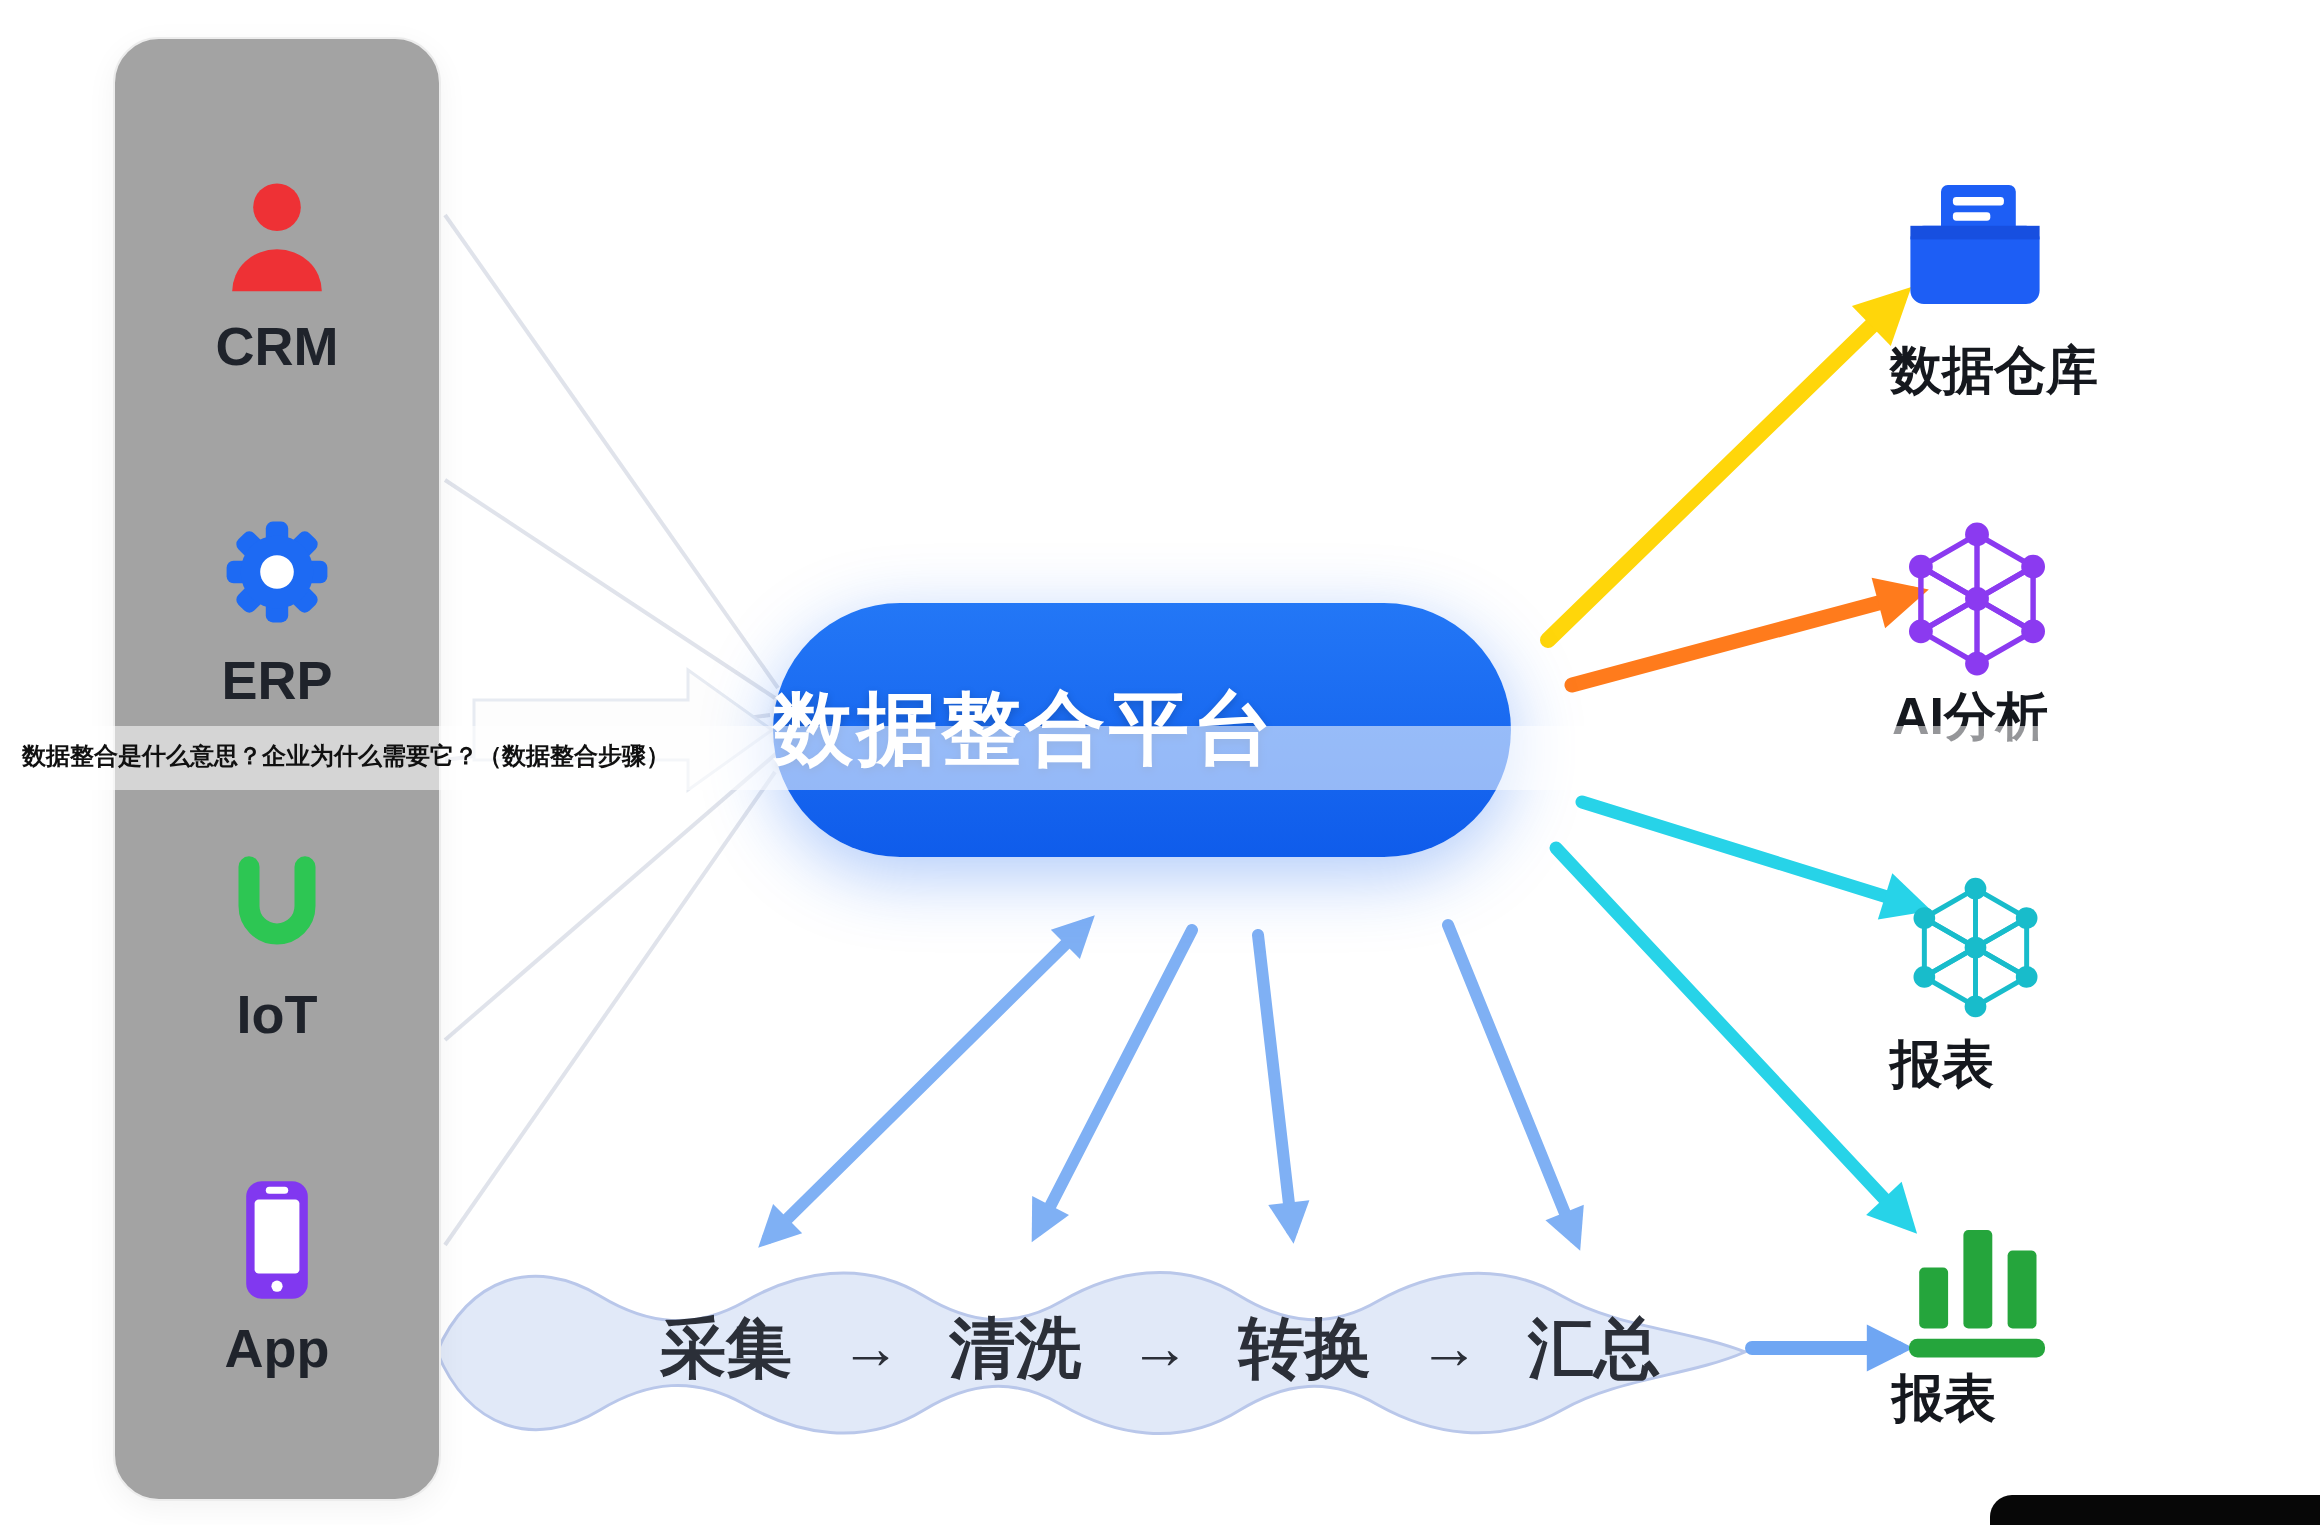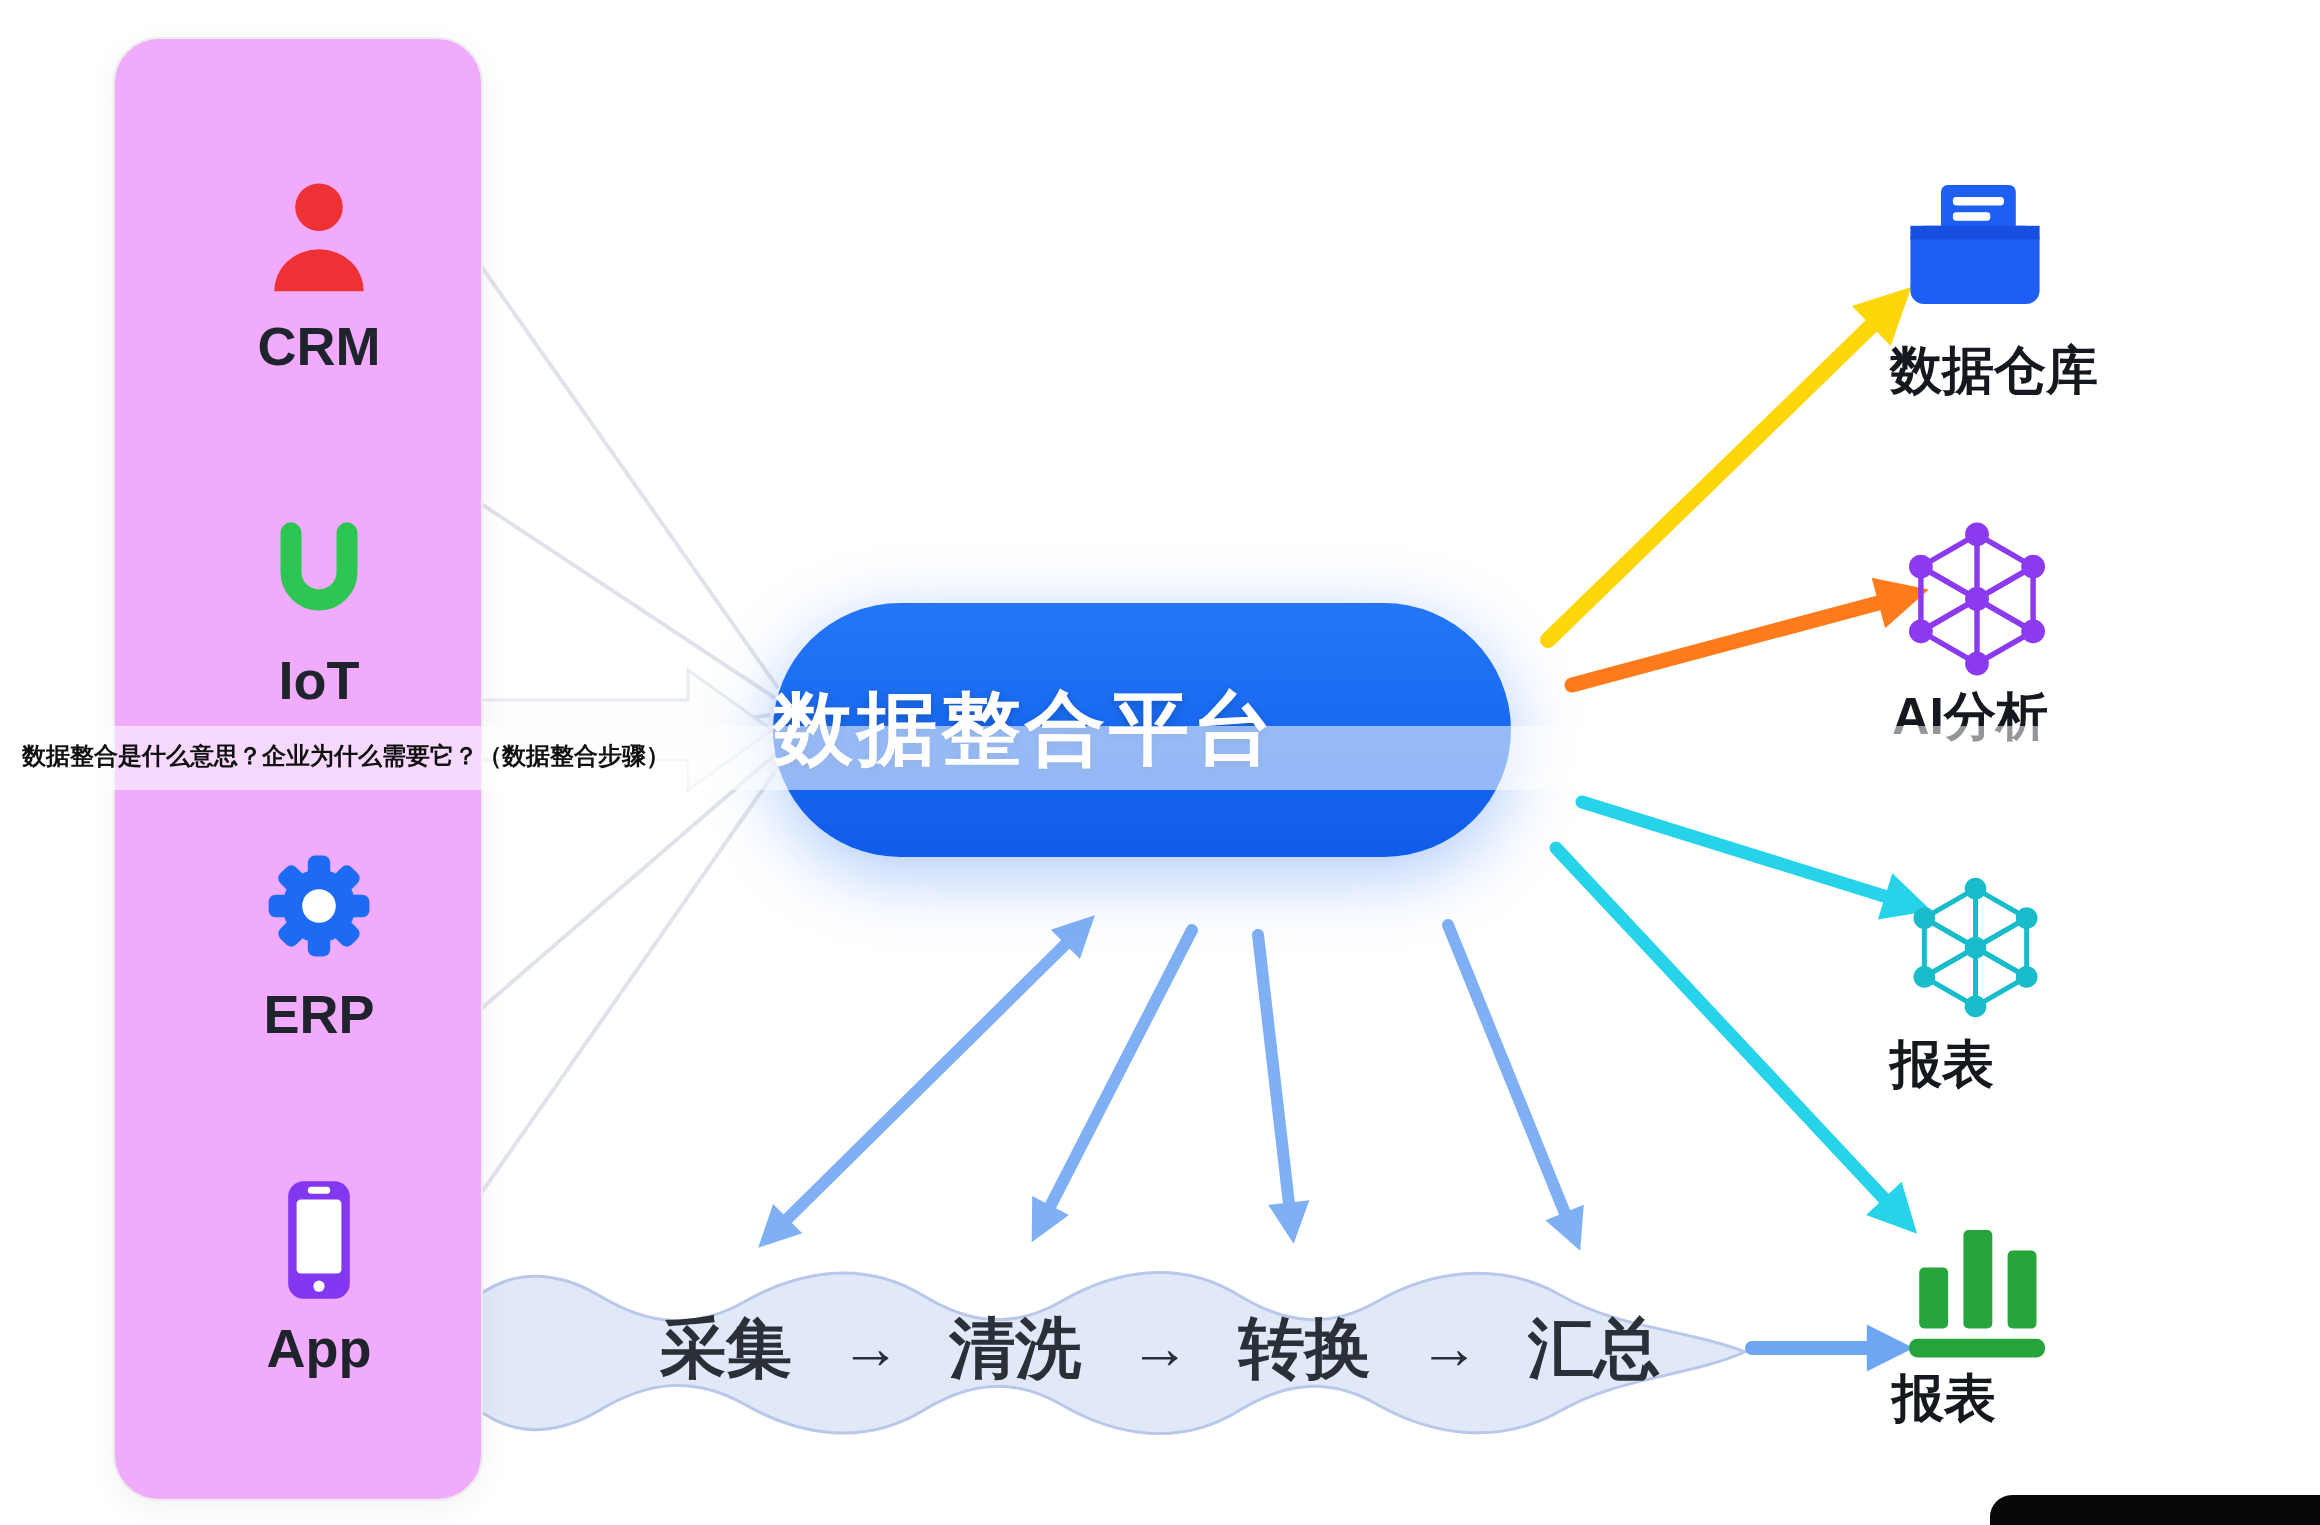"CRM" .side-card { background: #f0abfc -> #a3a3a3; padding-left: 42px -> none }
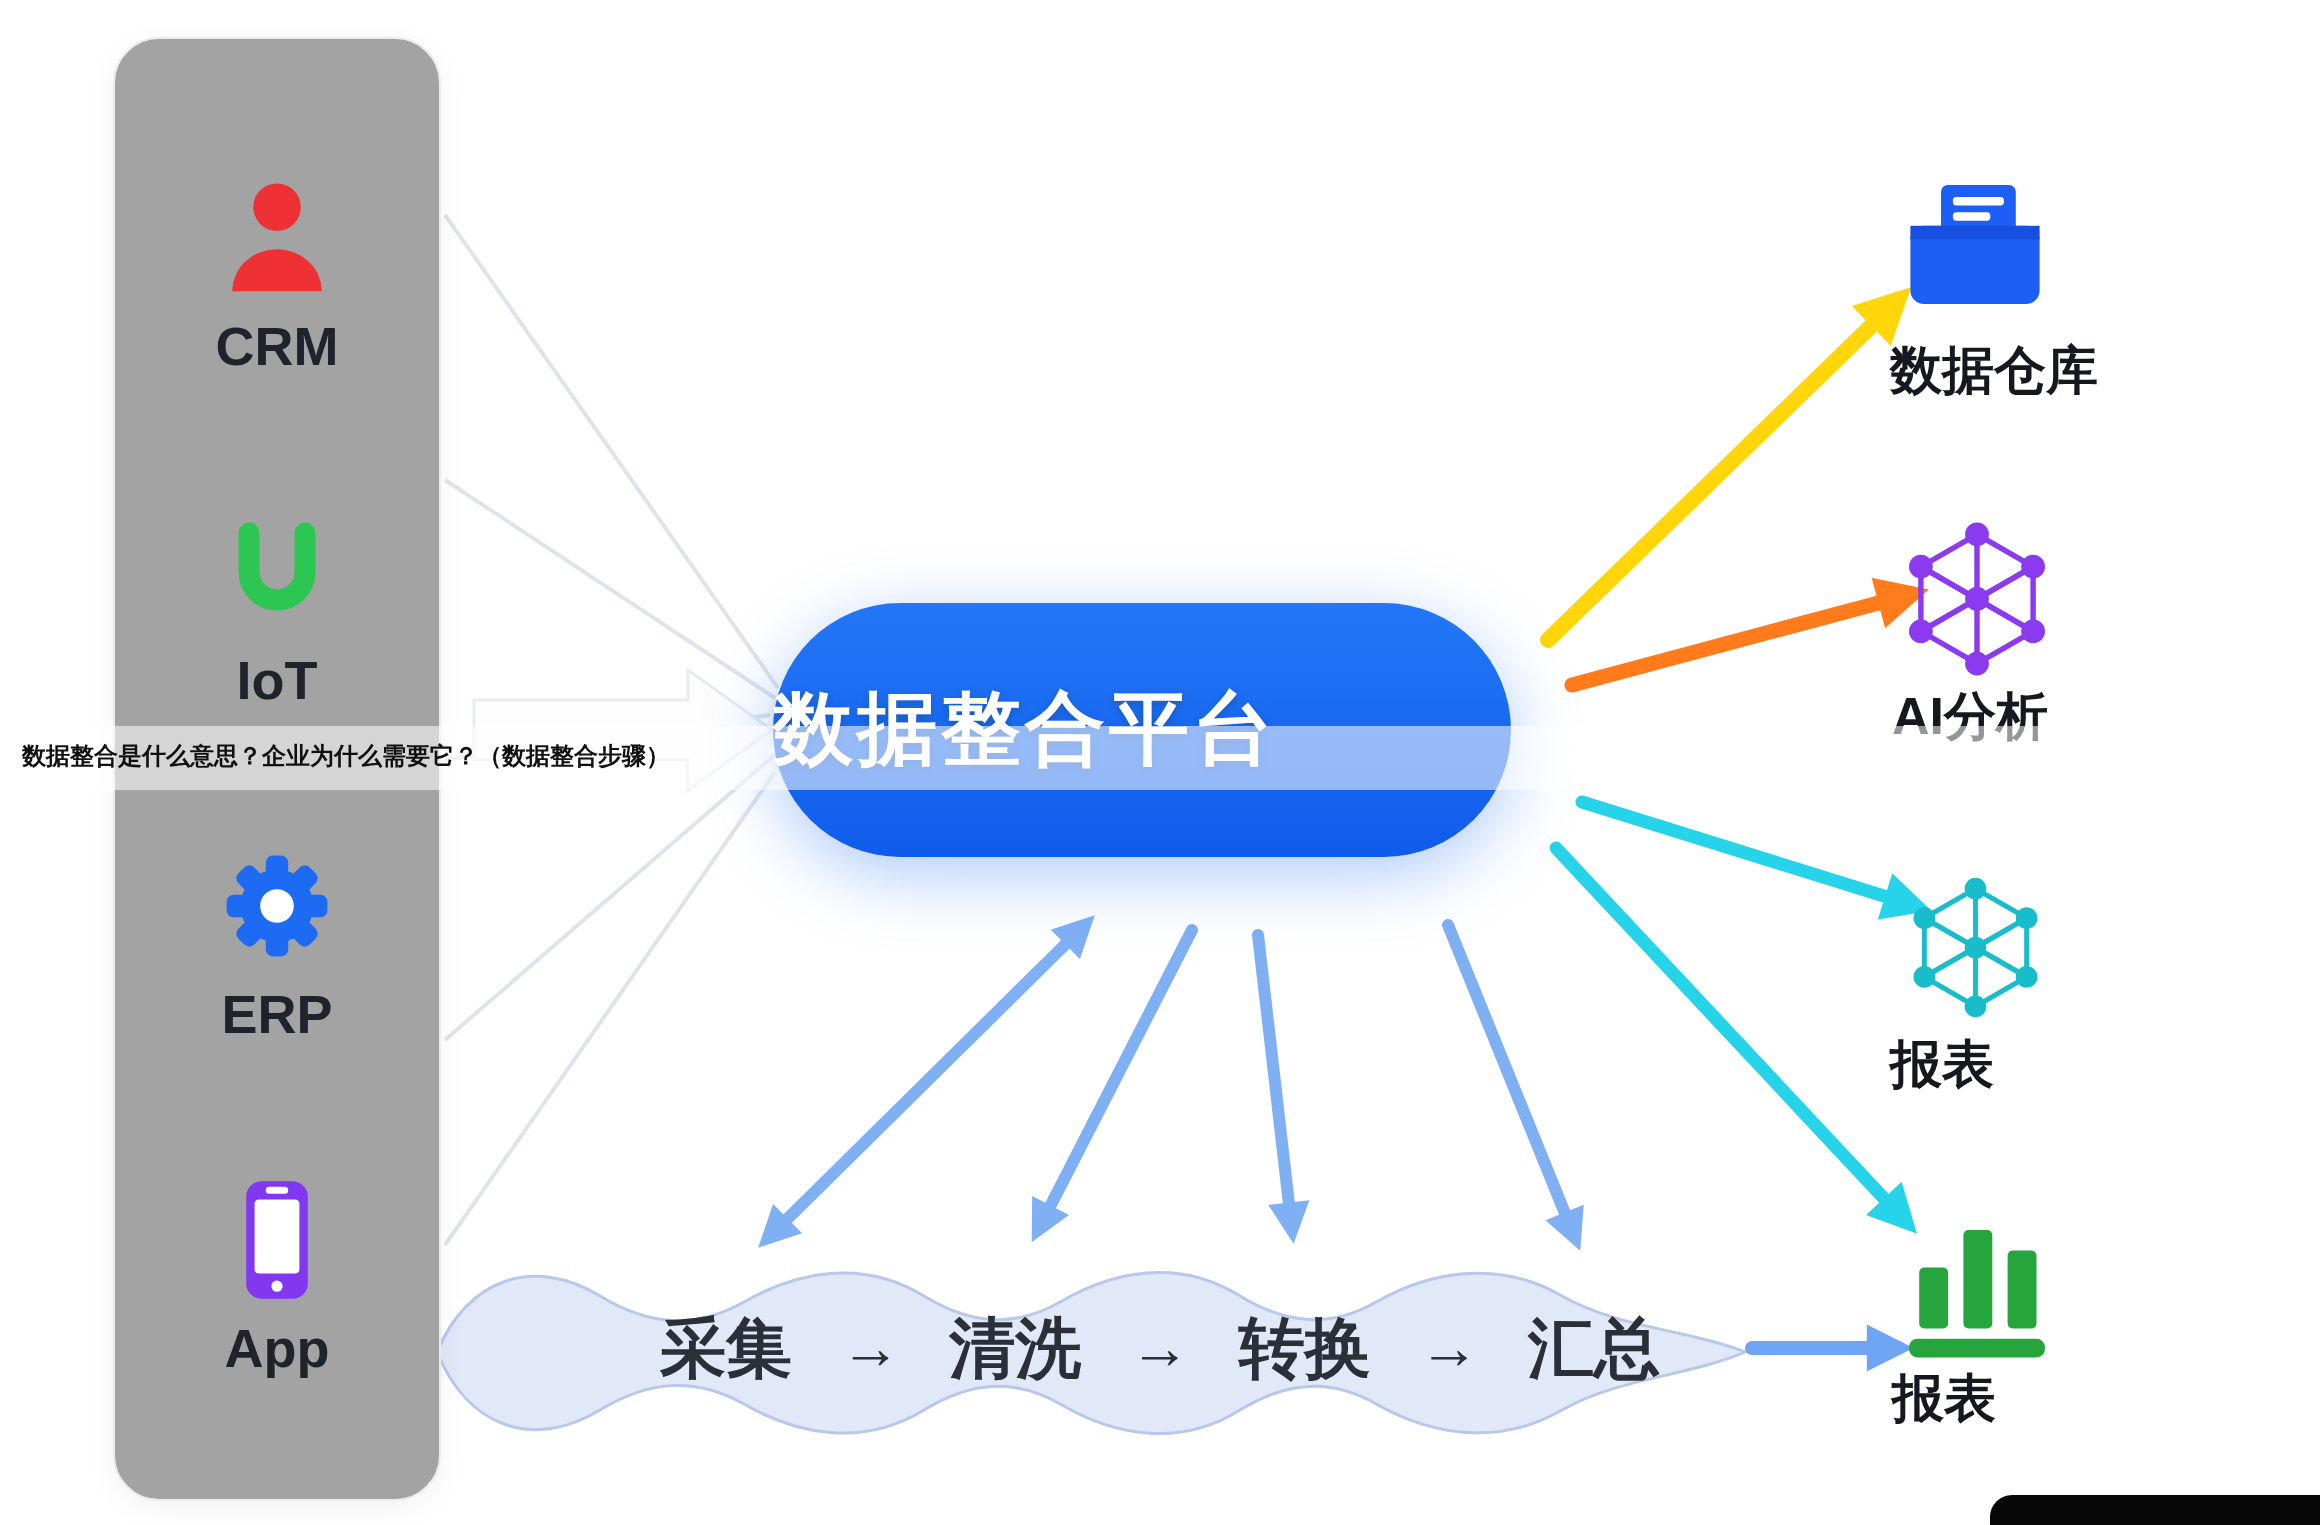"IoT" div.side-item { order: before "ERP" -> after "ERP" }
